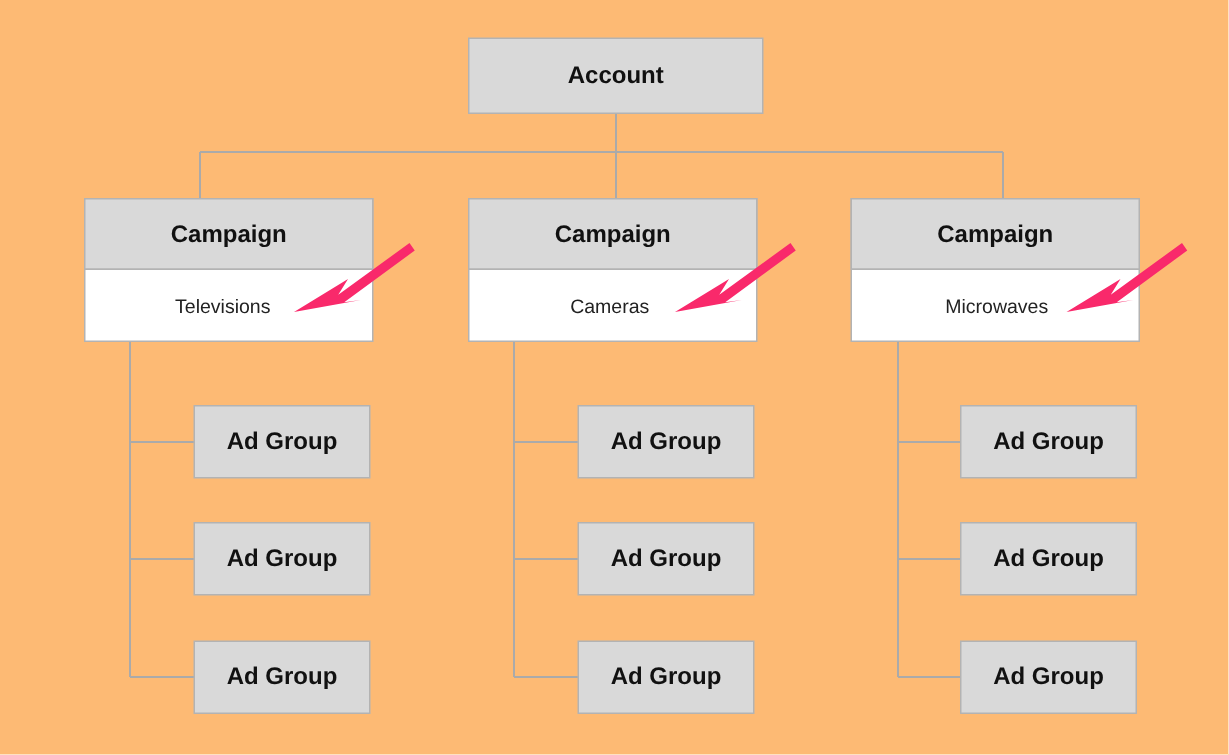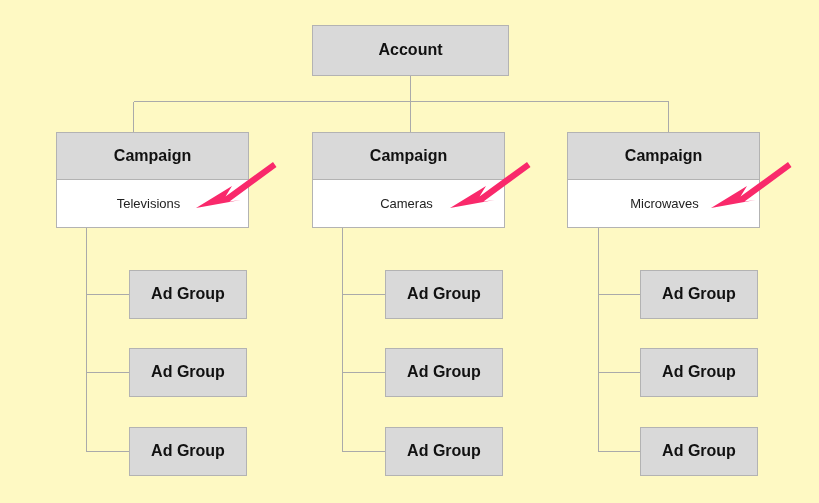"Account" #diagram-root { background: #fef9c3 -> #fdba74 }
